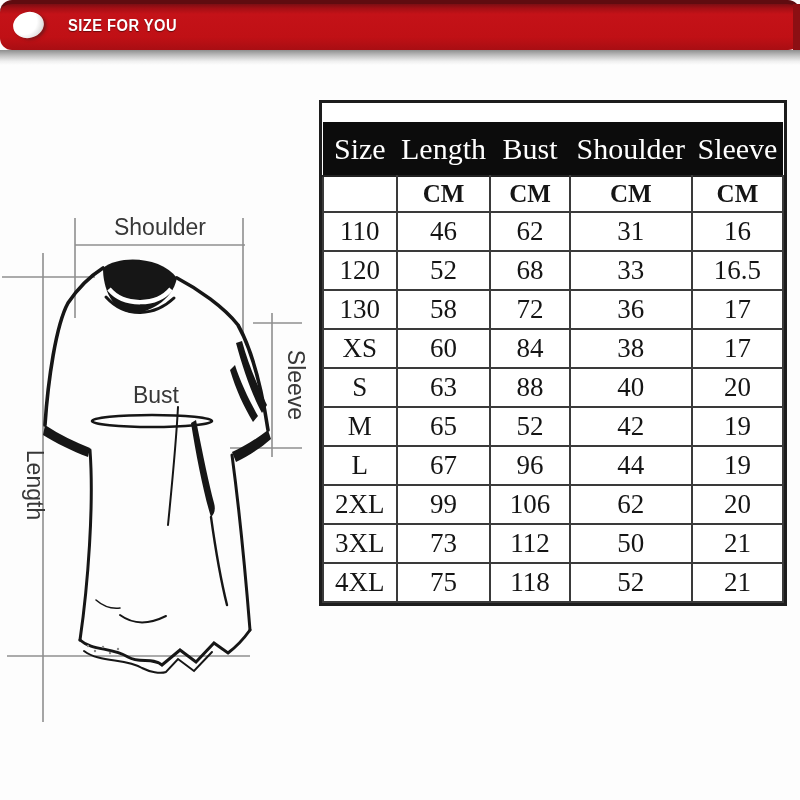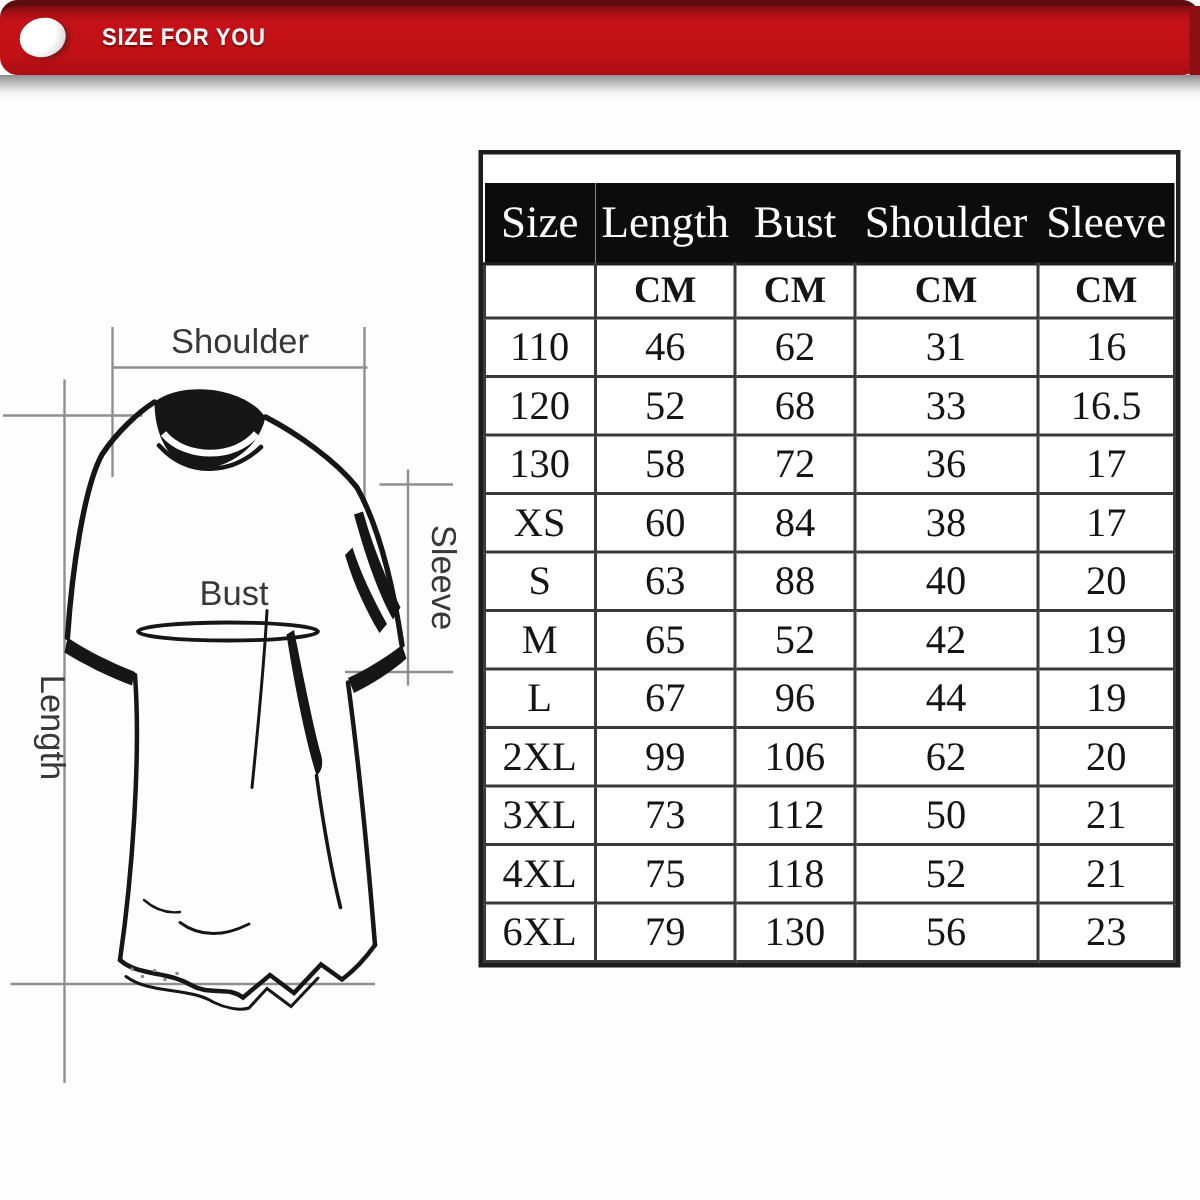"6XL" tr { html: <tr> <td>6XL</td> <td>79</td> <td>130</td> <td>56</td> <td>23</td> </tr> -> none }
